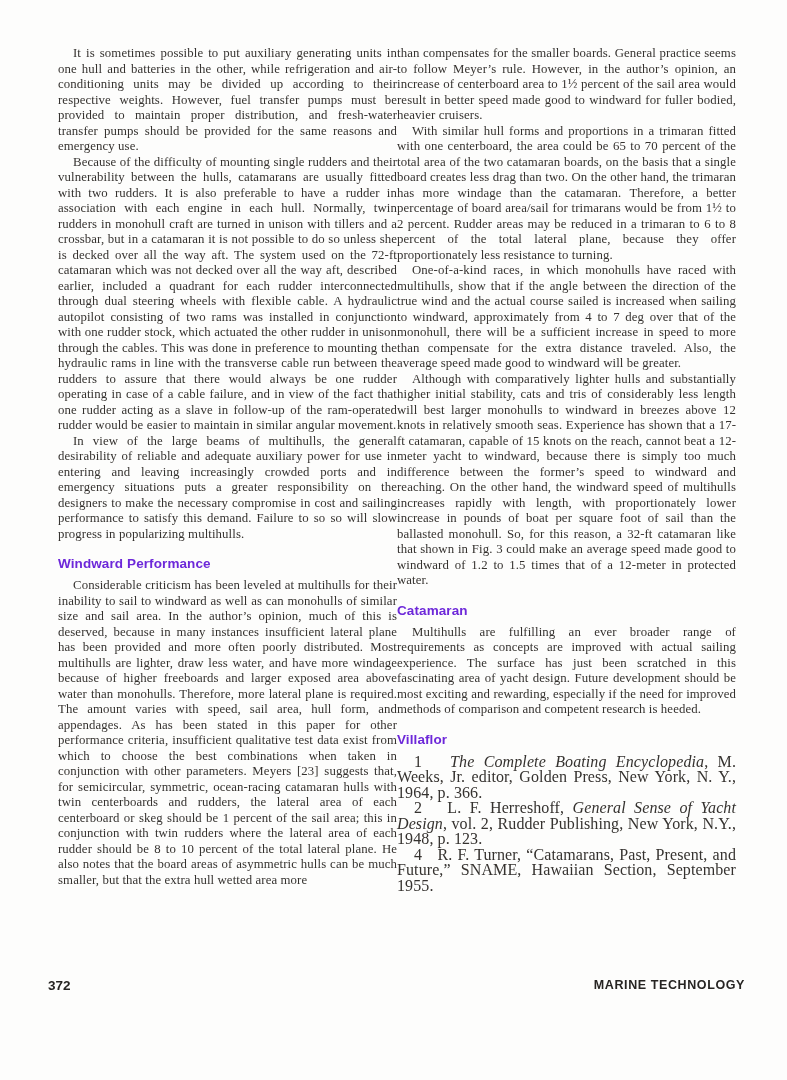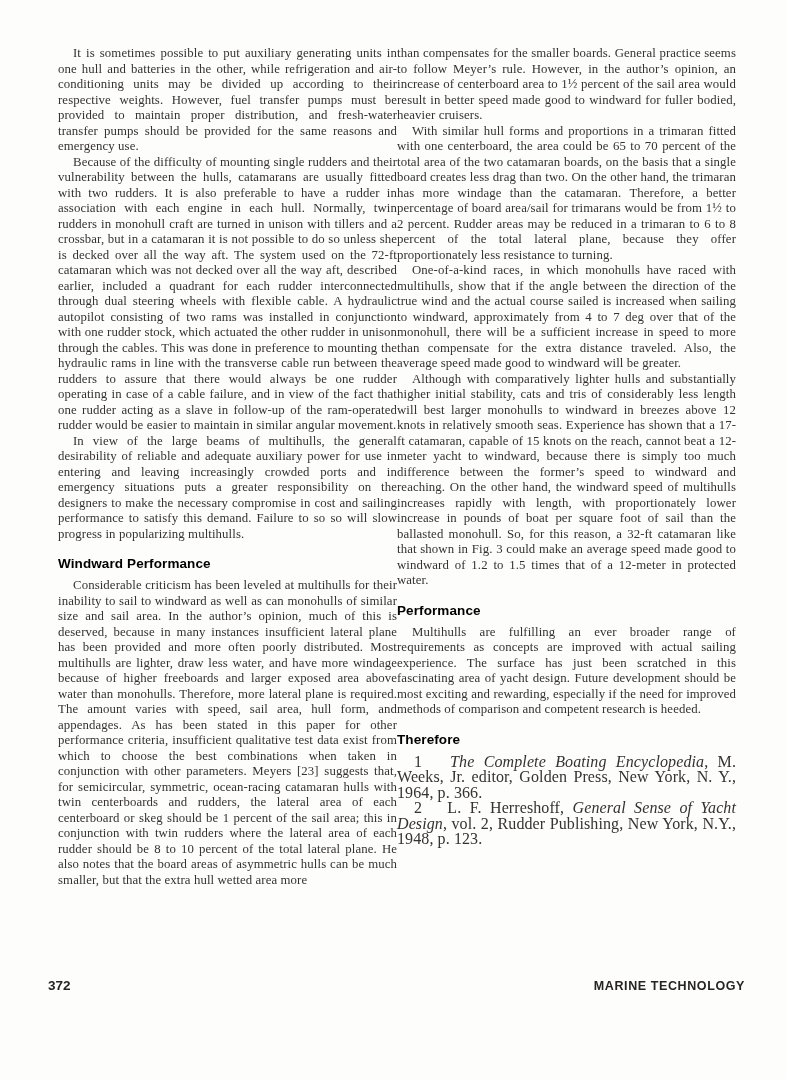"Windward Performance" h3.section-heading { color: #000000 -> #6d28d9 }
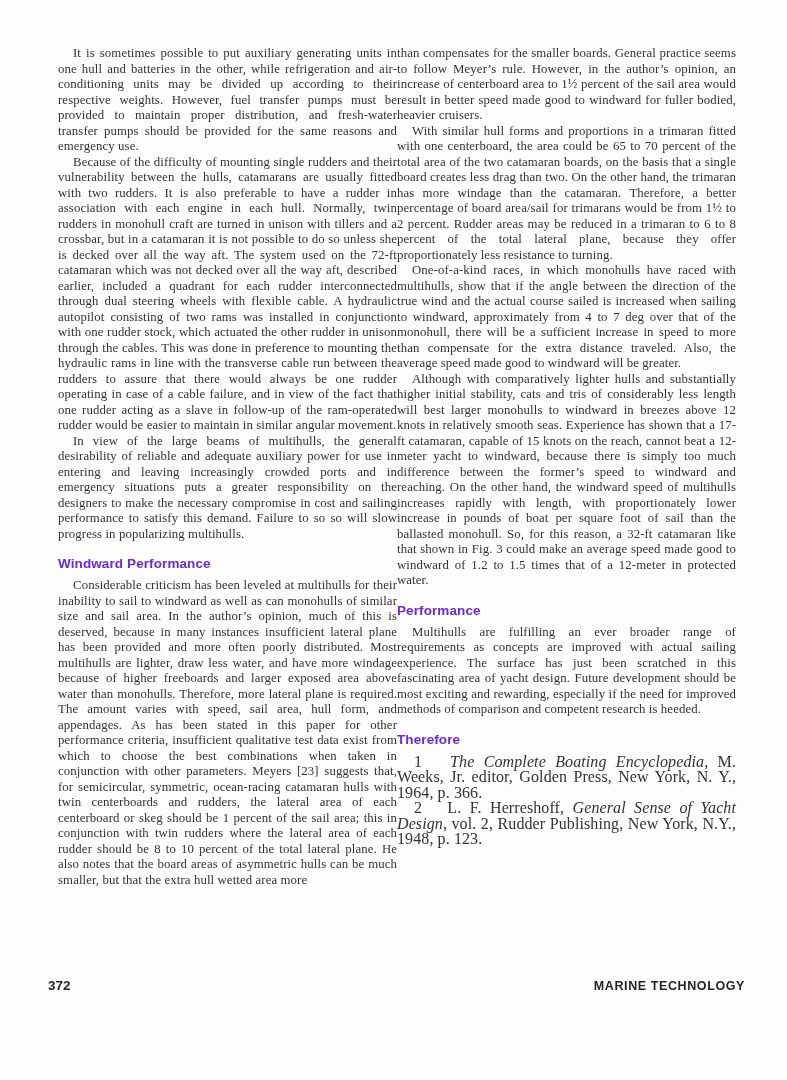"Performance" h3.section-heading { text: Performance -> Catamaran }
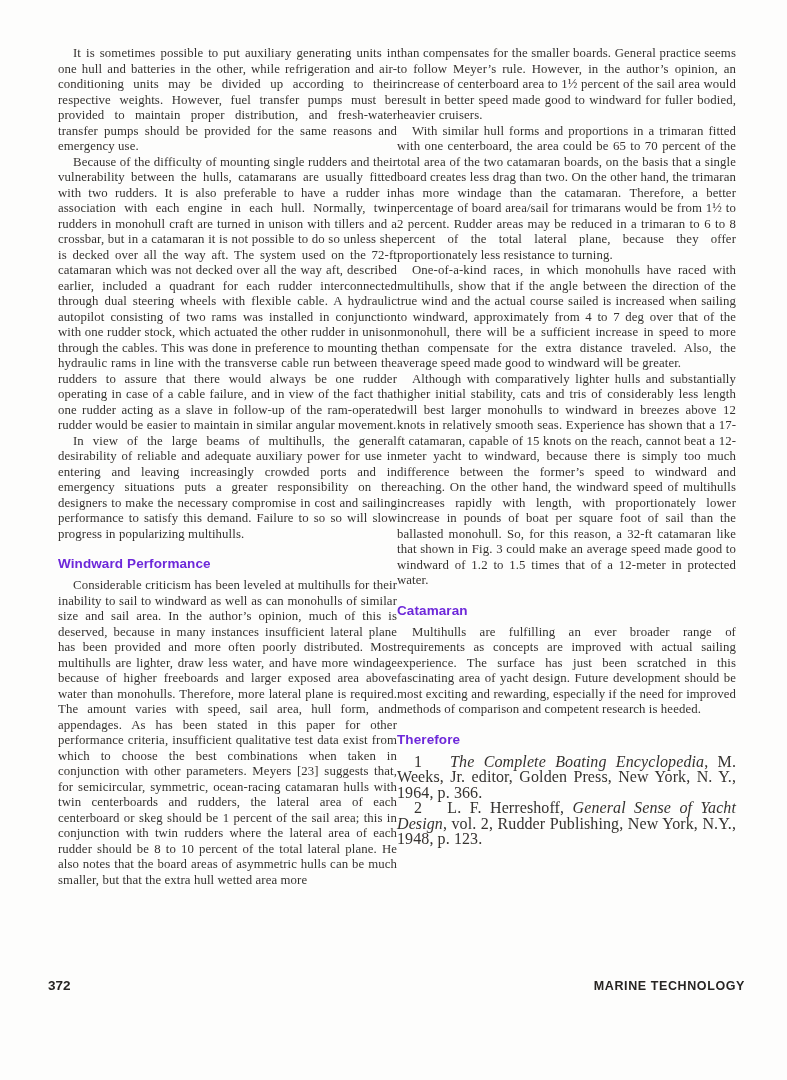"Therefore" h3.section-heading { text: Therefore -> Villaflor }
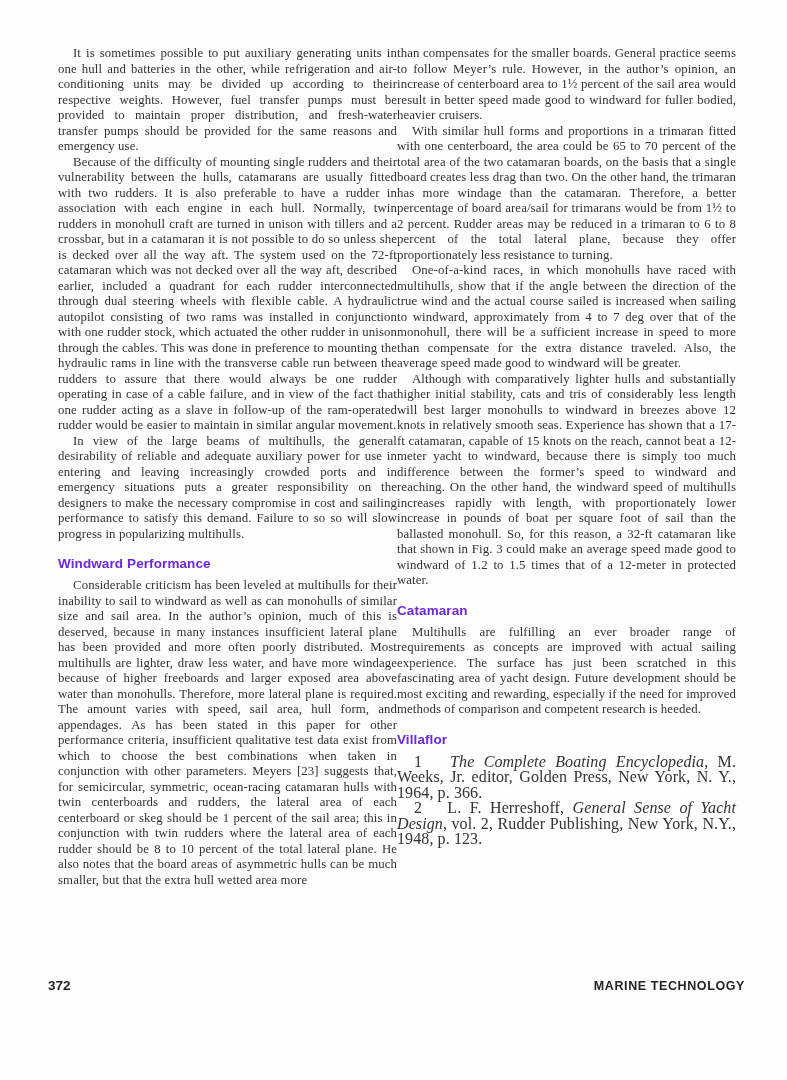"4 R. F. Turner, “Catamarans," p.ref { html: none -> <p><span>4&nbsp;&nbsp;&nbsp;R. F. Turner, “Catamarans, Past, Present, and Future,” SNAME, Hawaiian Section, September 1955.</span></p> }
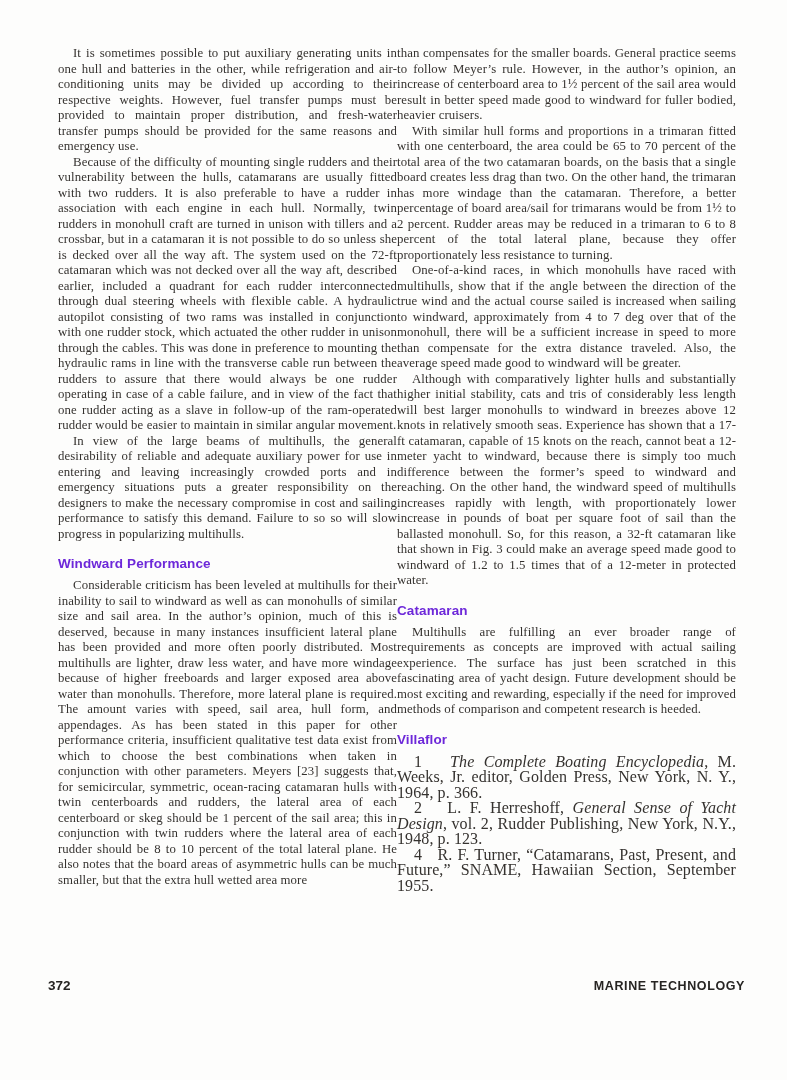"372" .footer { align-items: center -> flex-start }
